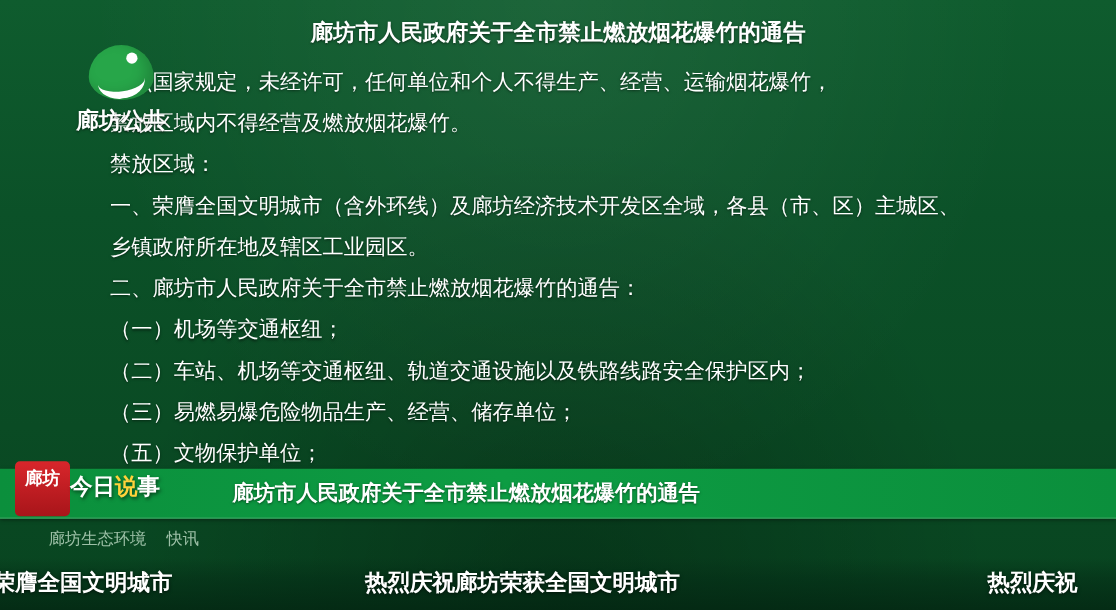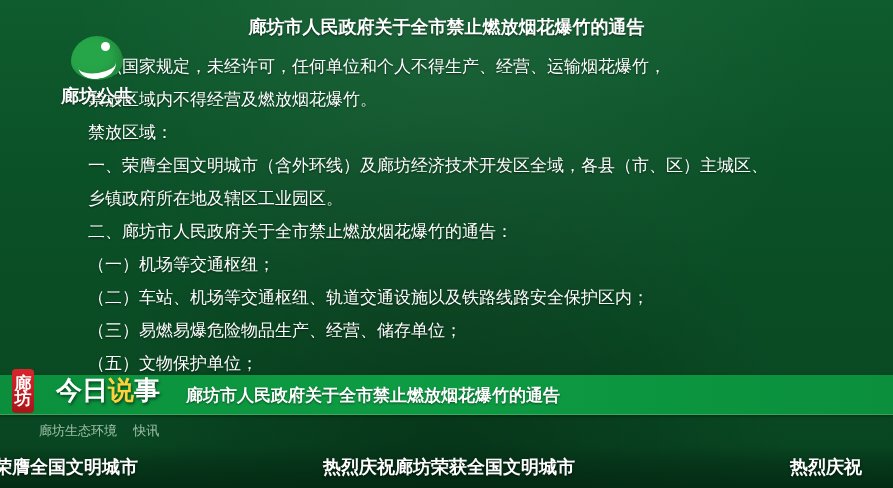"廊坊" .lt-badge .badge-red { font-size: 17px -> 14px; width: 22px -> 44px }
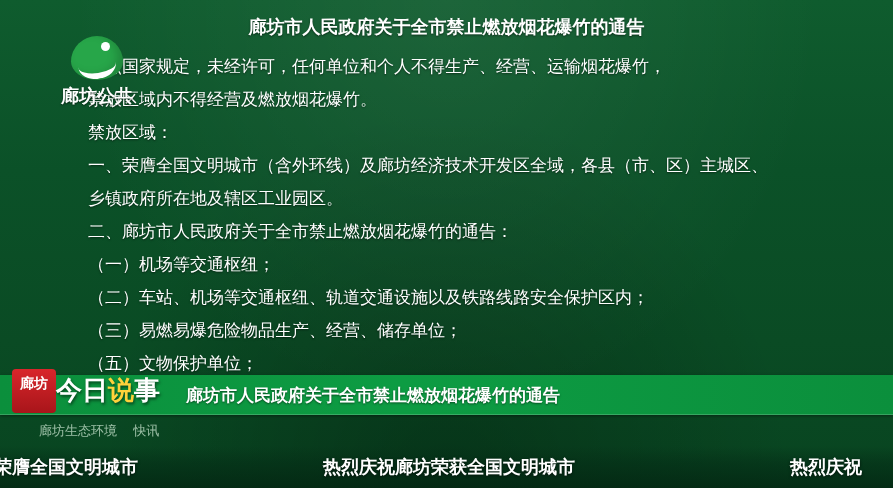"今日说事" .lt-badge .badge-main { font-size: 26px -> 18px }
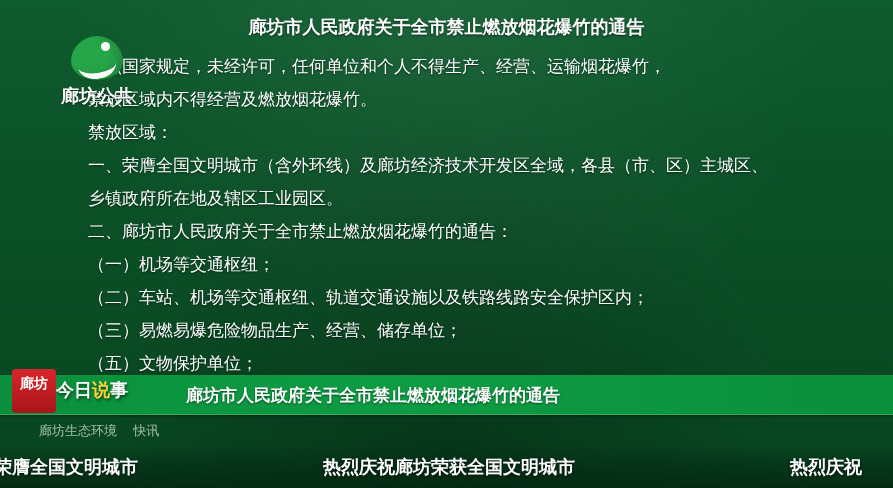"热烈庆祝廊坊荣获全国文明城市" .ticker-item.t2 { margin-left: 31px -> none }
